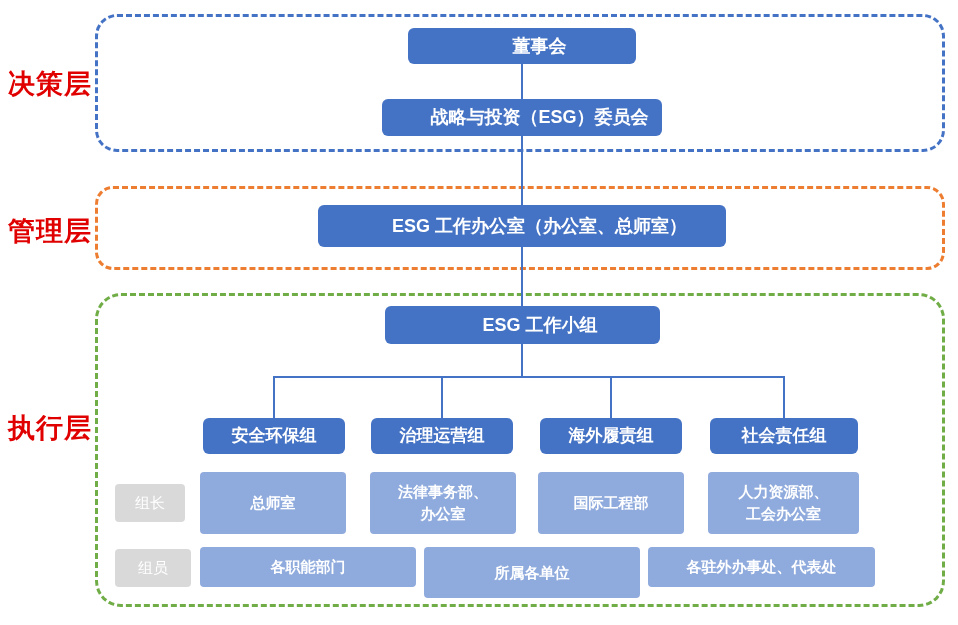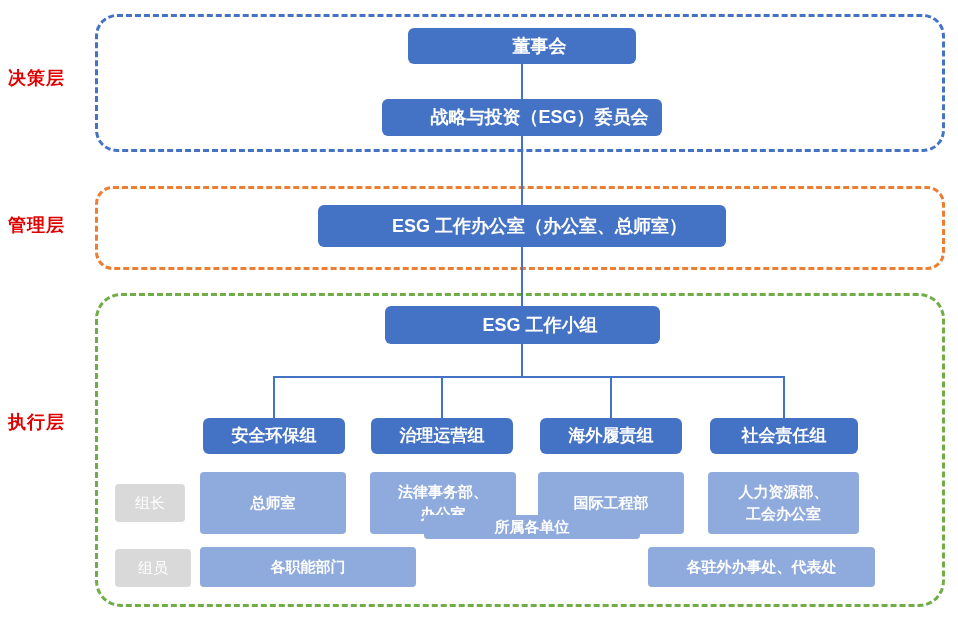"决策层" .layer-label { font-size: 18px -> 27px }
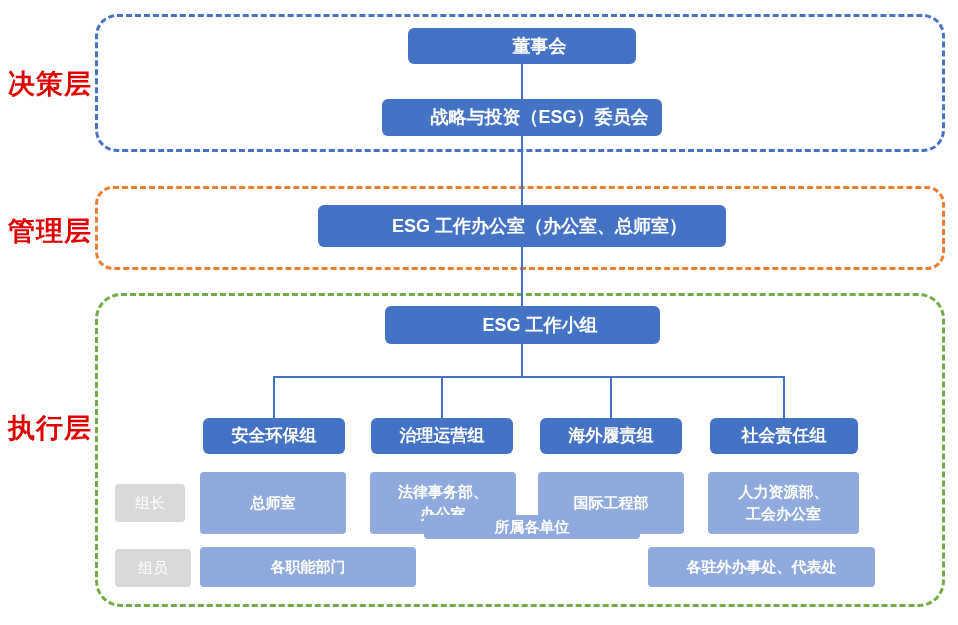"所属各单位" div.node-light { height: 24px -> 51px; top: 515px -> 547px }
